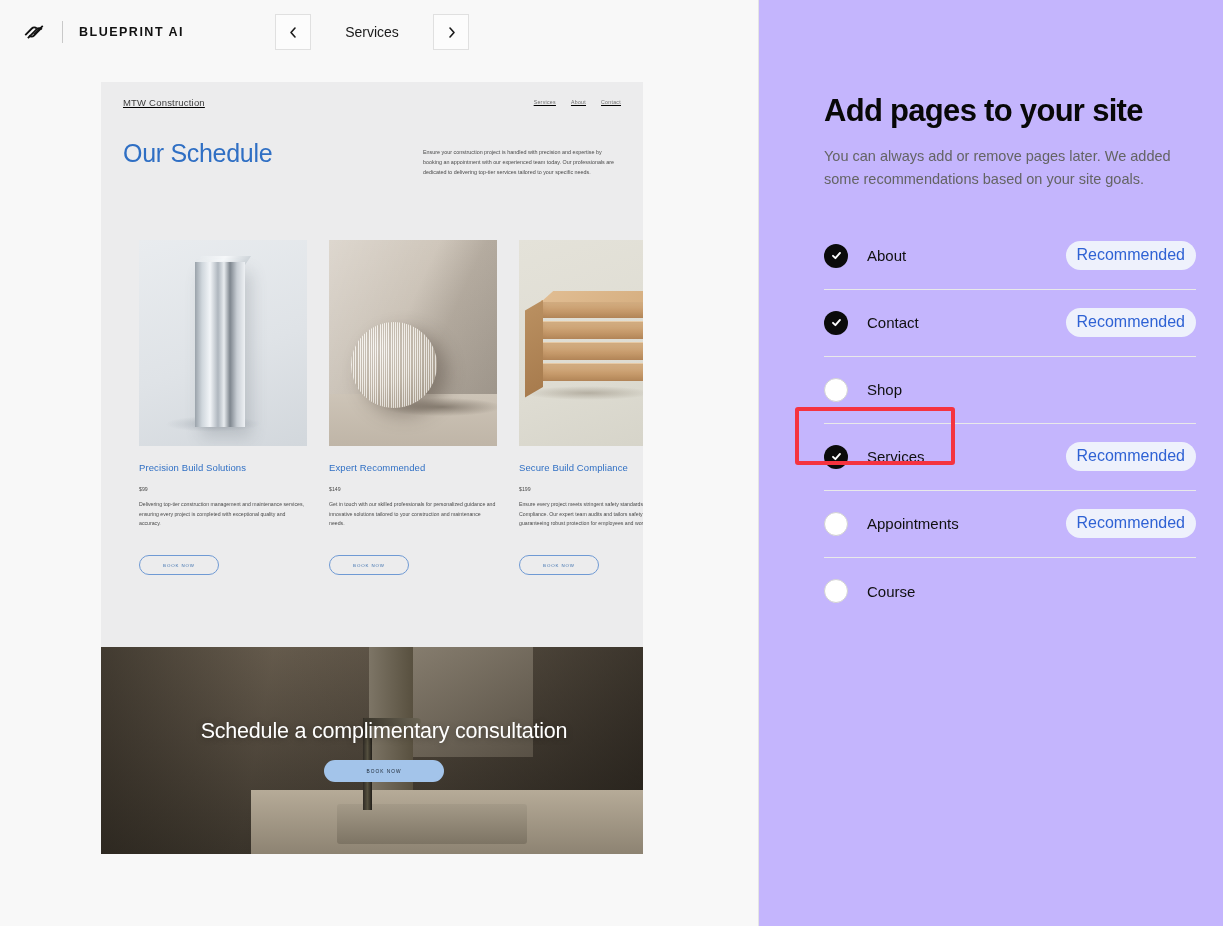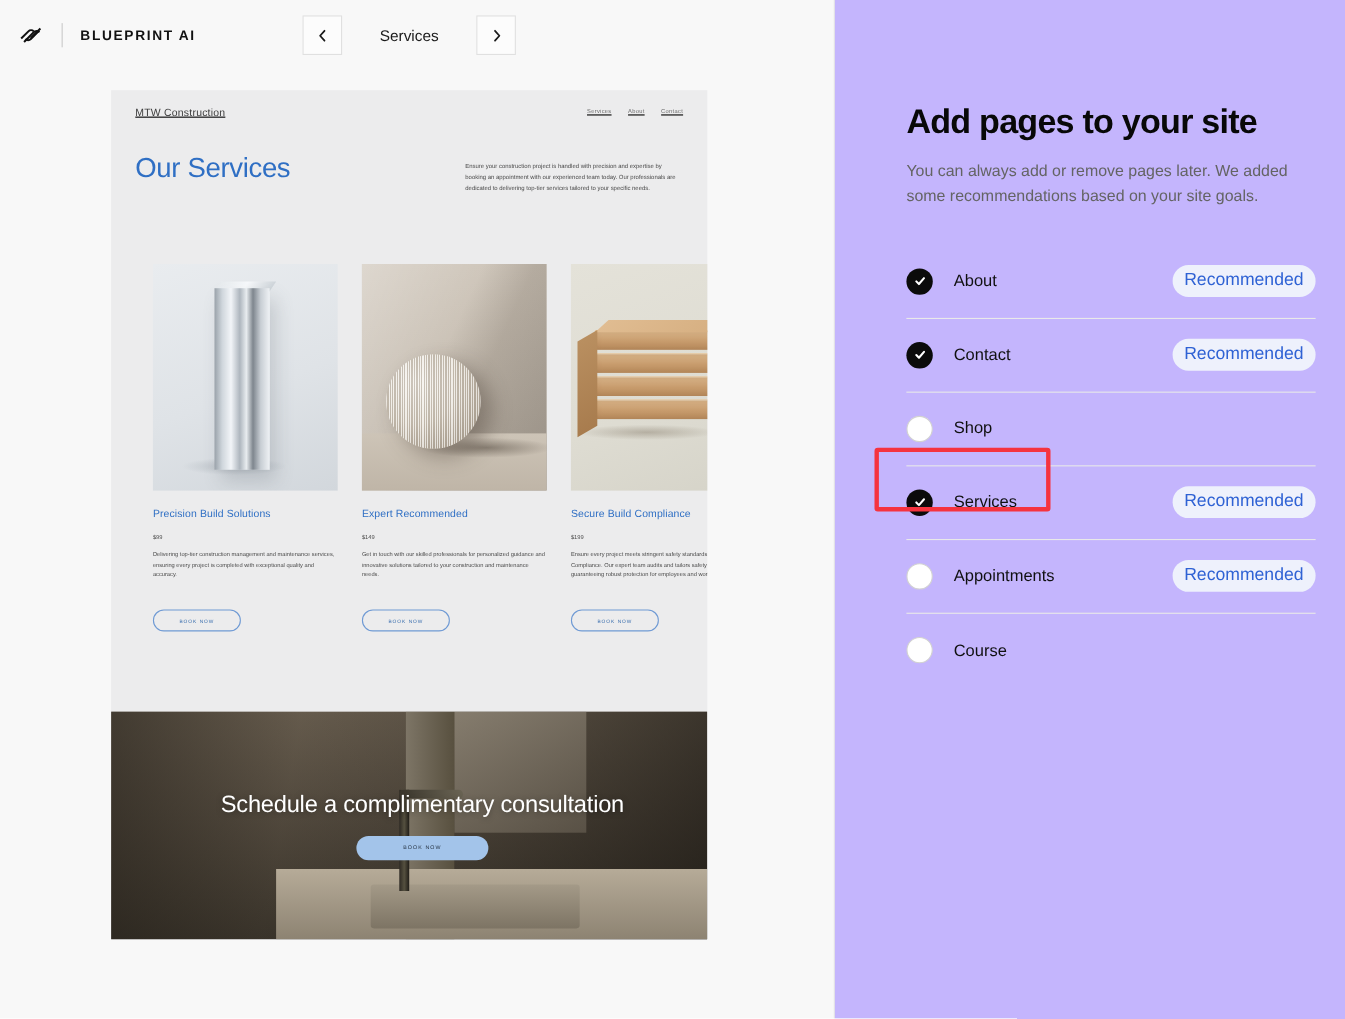"BLUEPRINT AI" .brand { padding-left: 14px -> 20px }
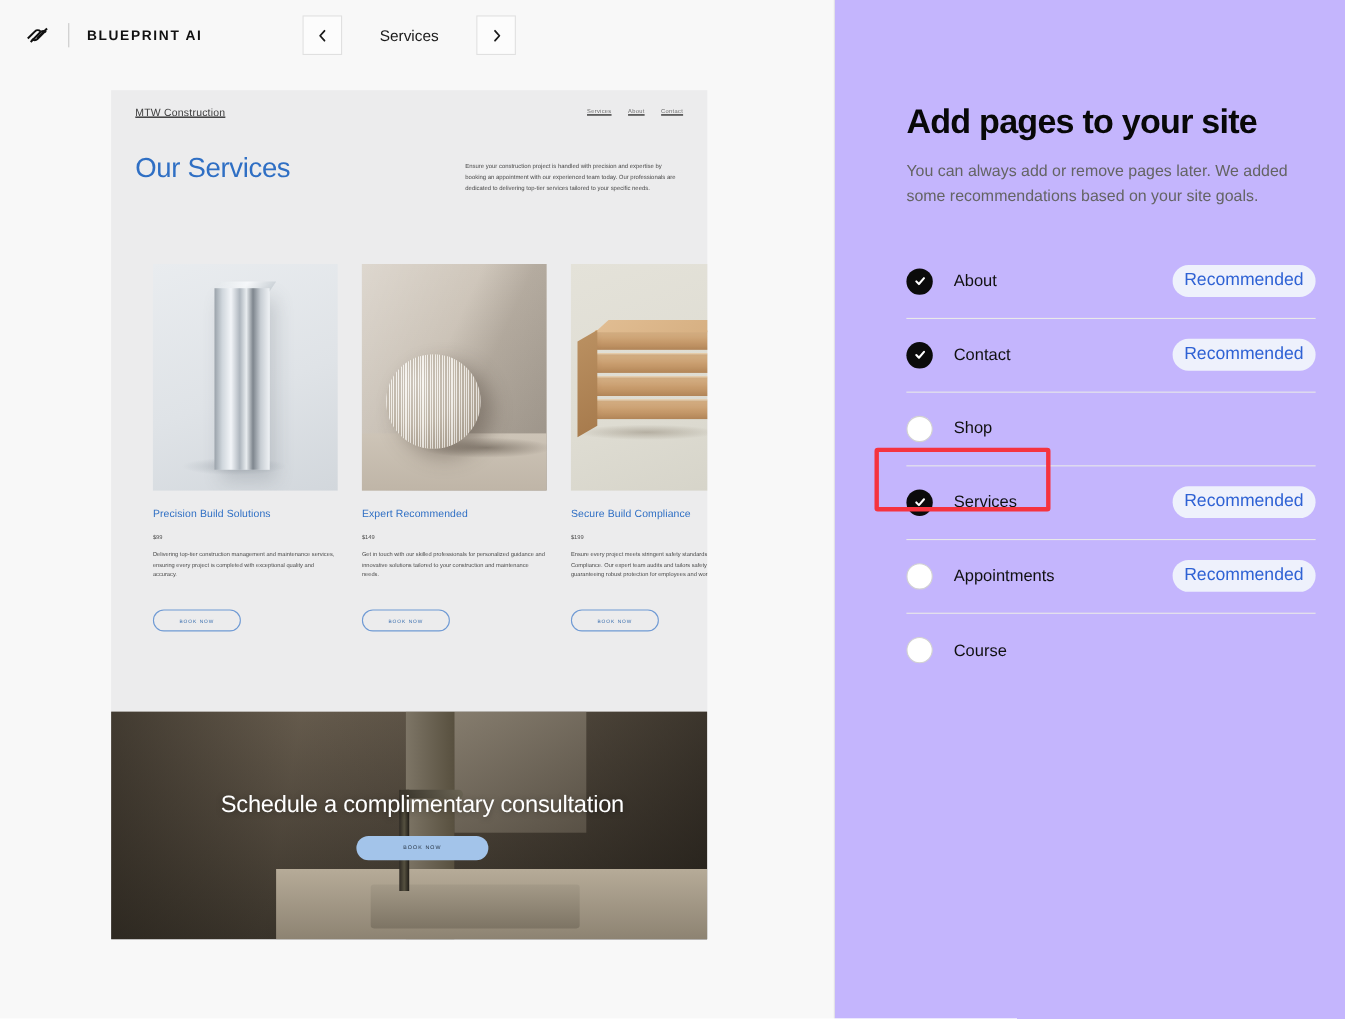"Our Services" div.pv-title { text: Services -> Schedule }
